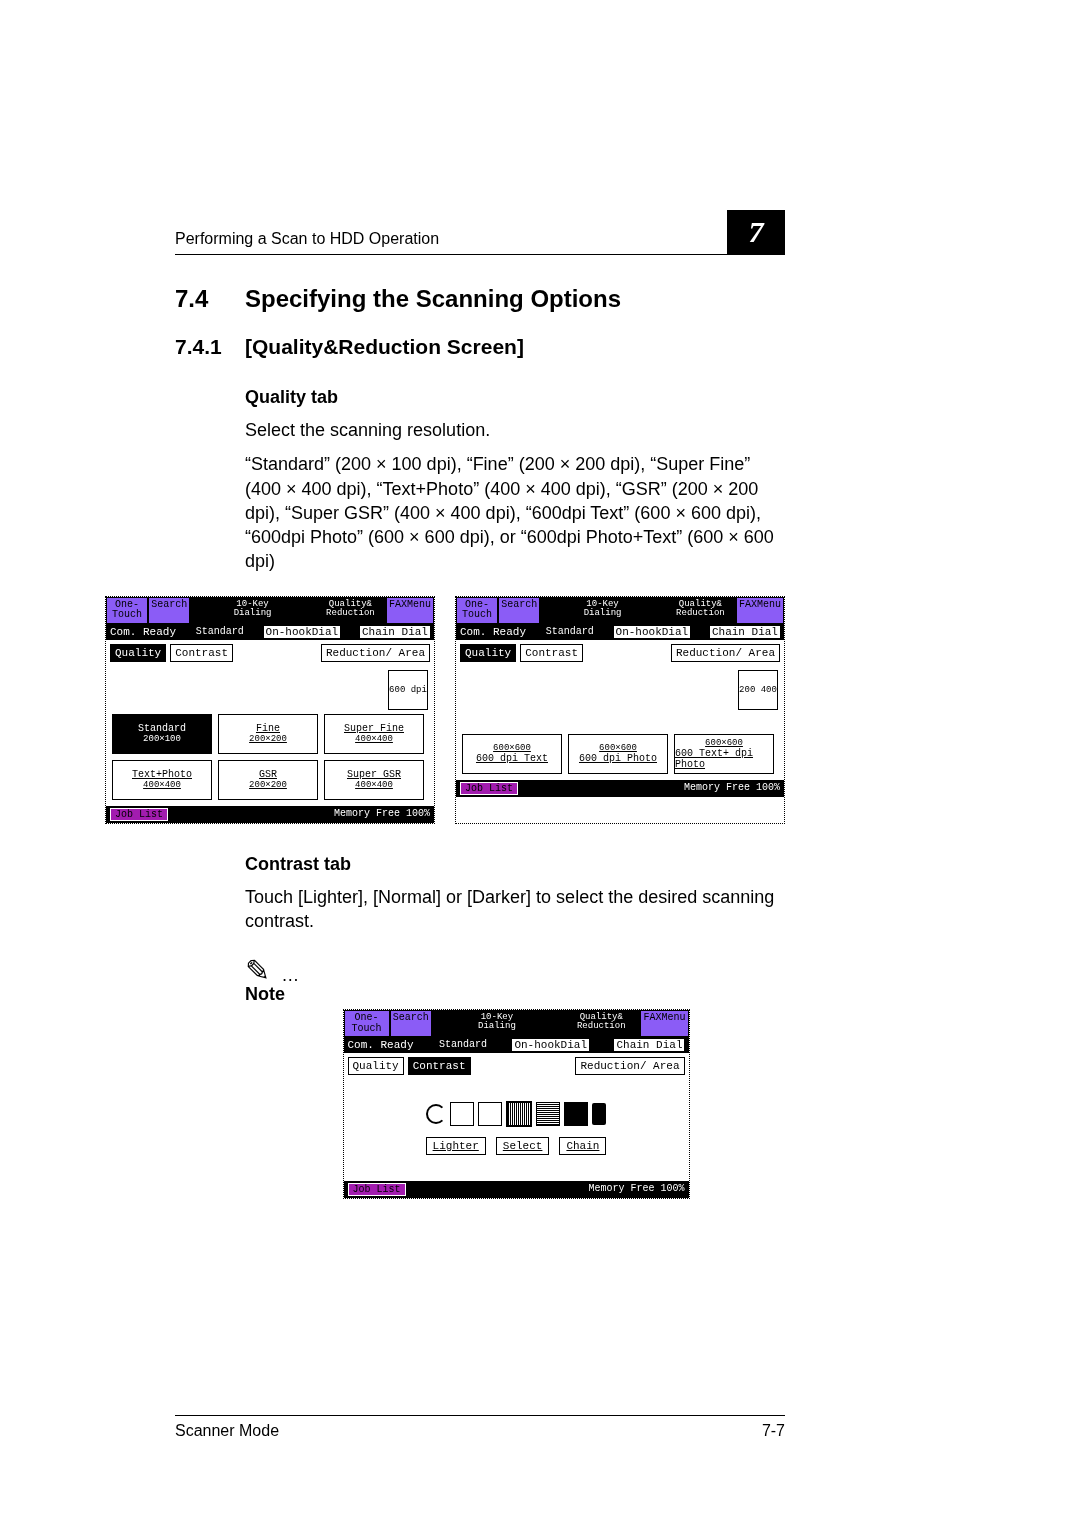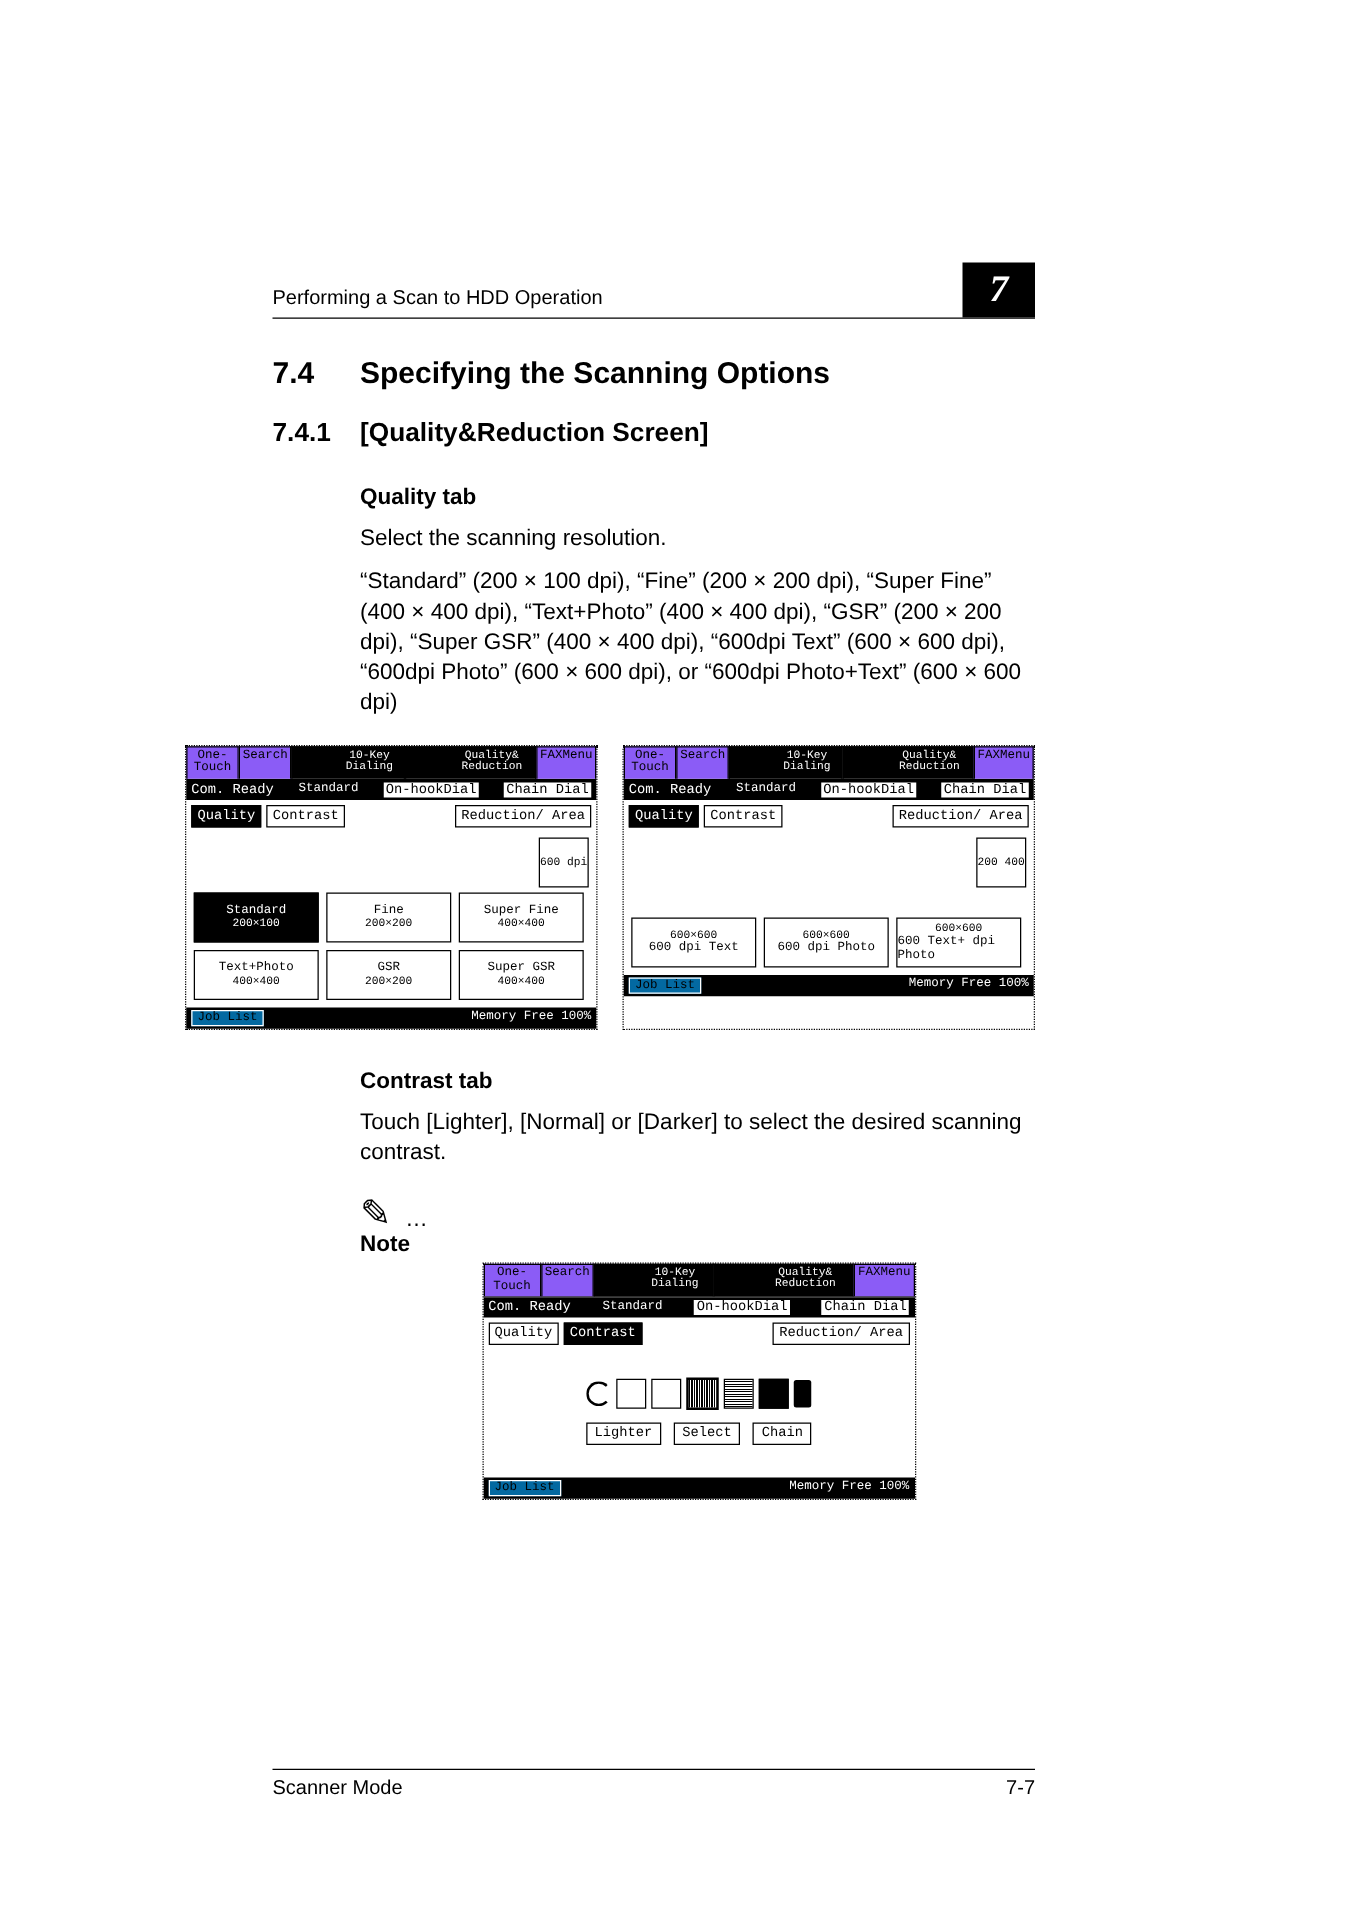"Performing a Scan to HDD" .page { margin-left: 43px -> none }
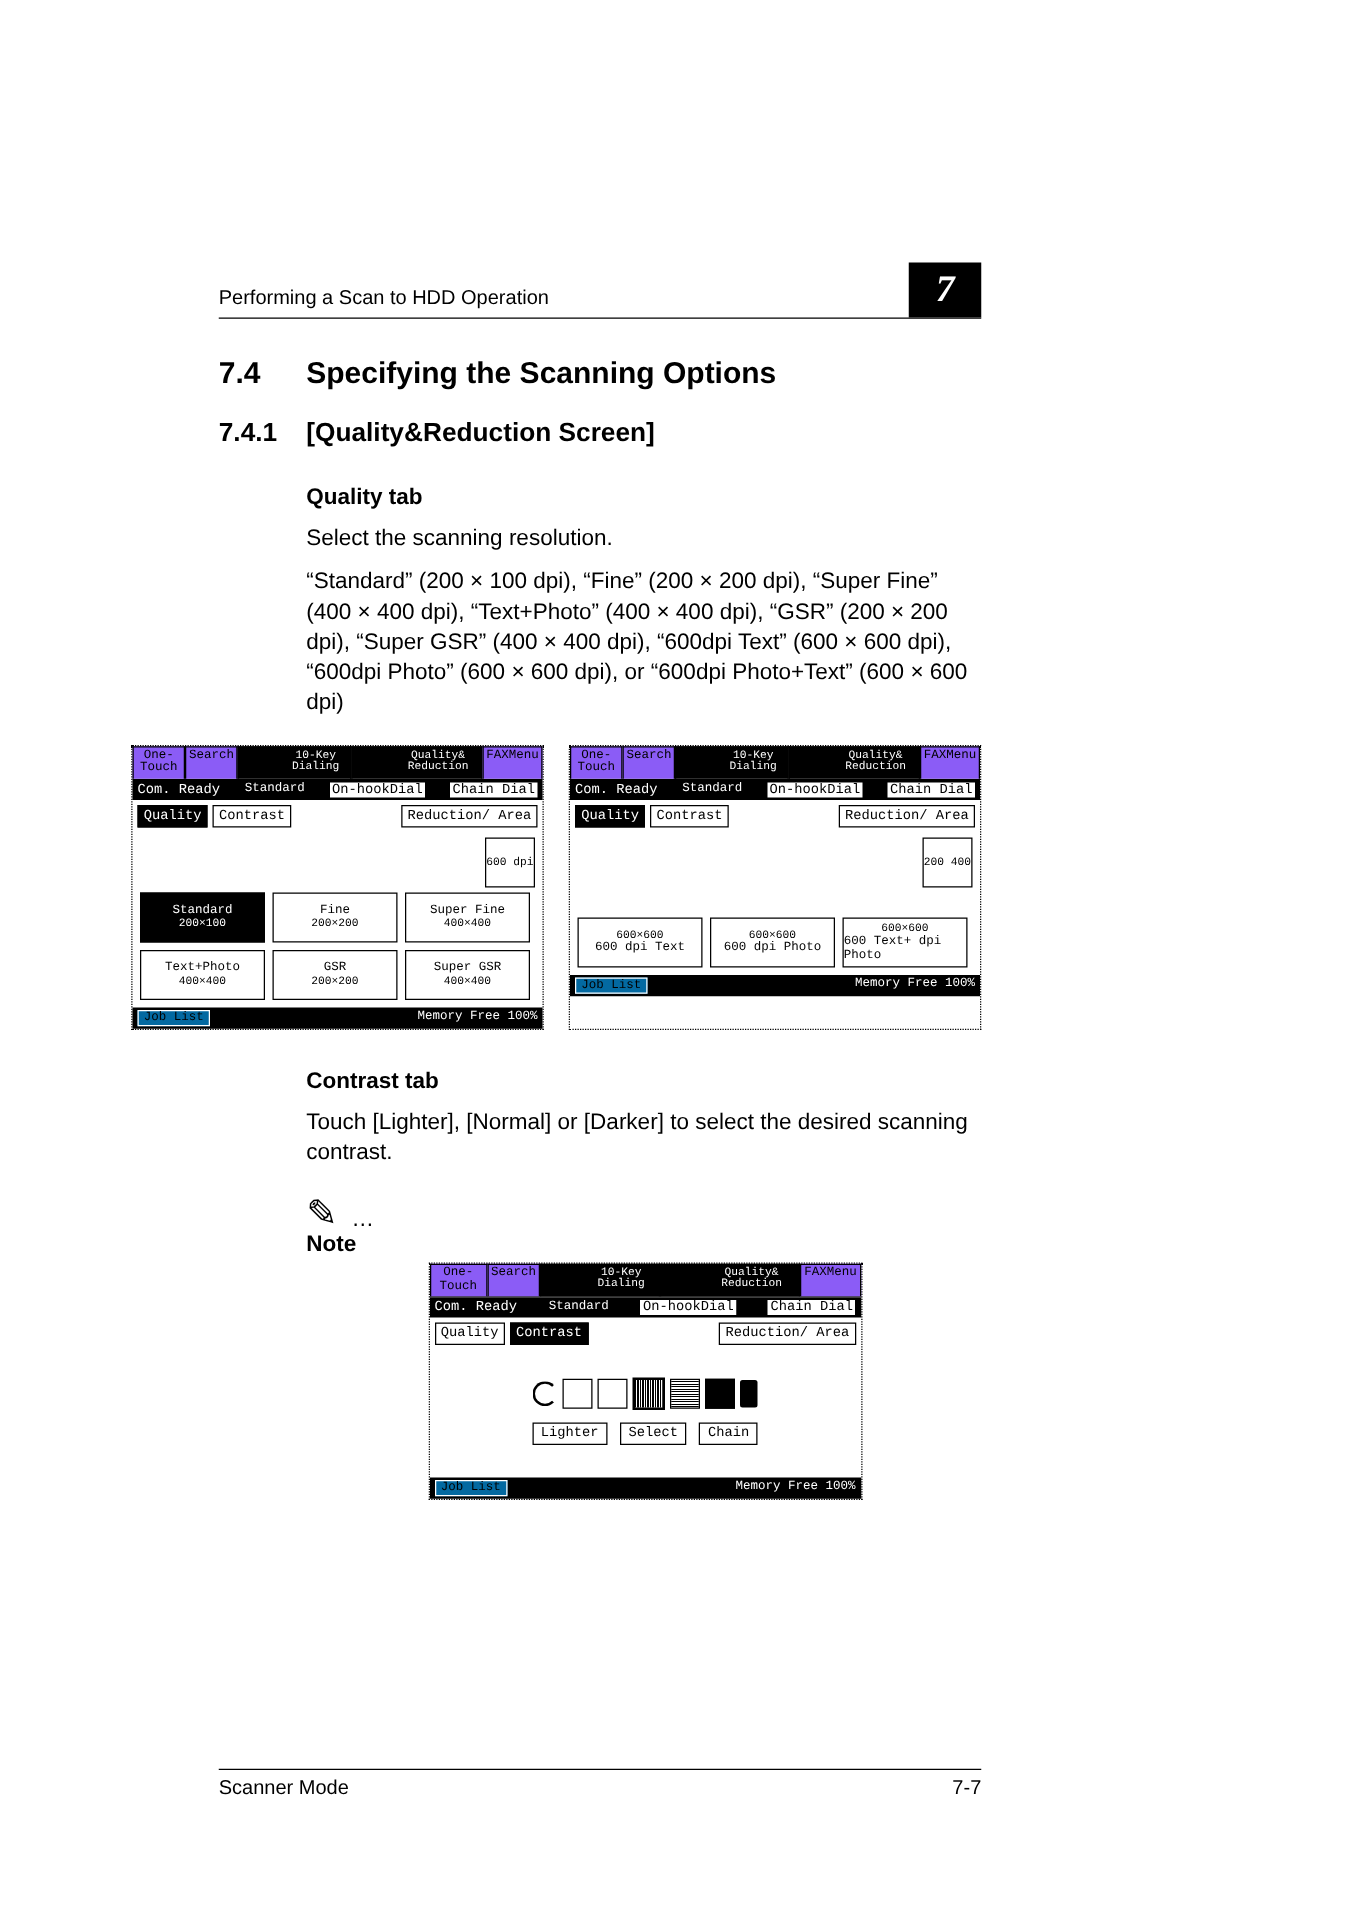"600 dpi" .lcd-body { text-decoration: none -> underline }
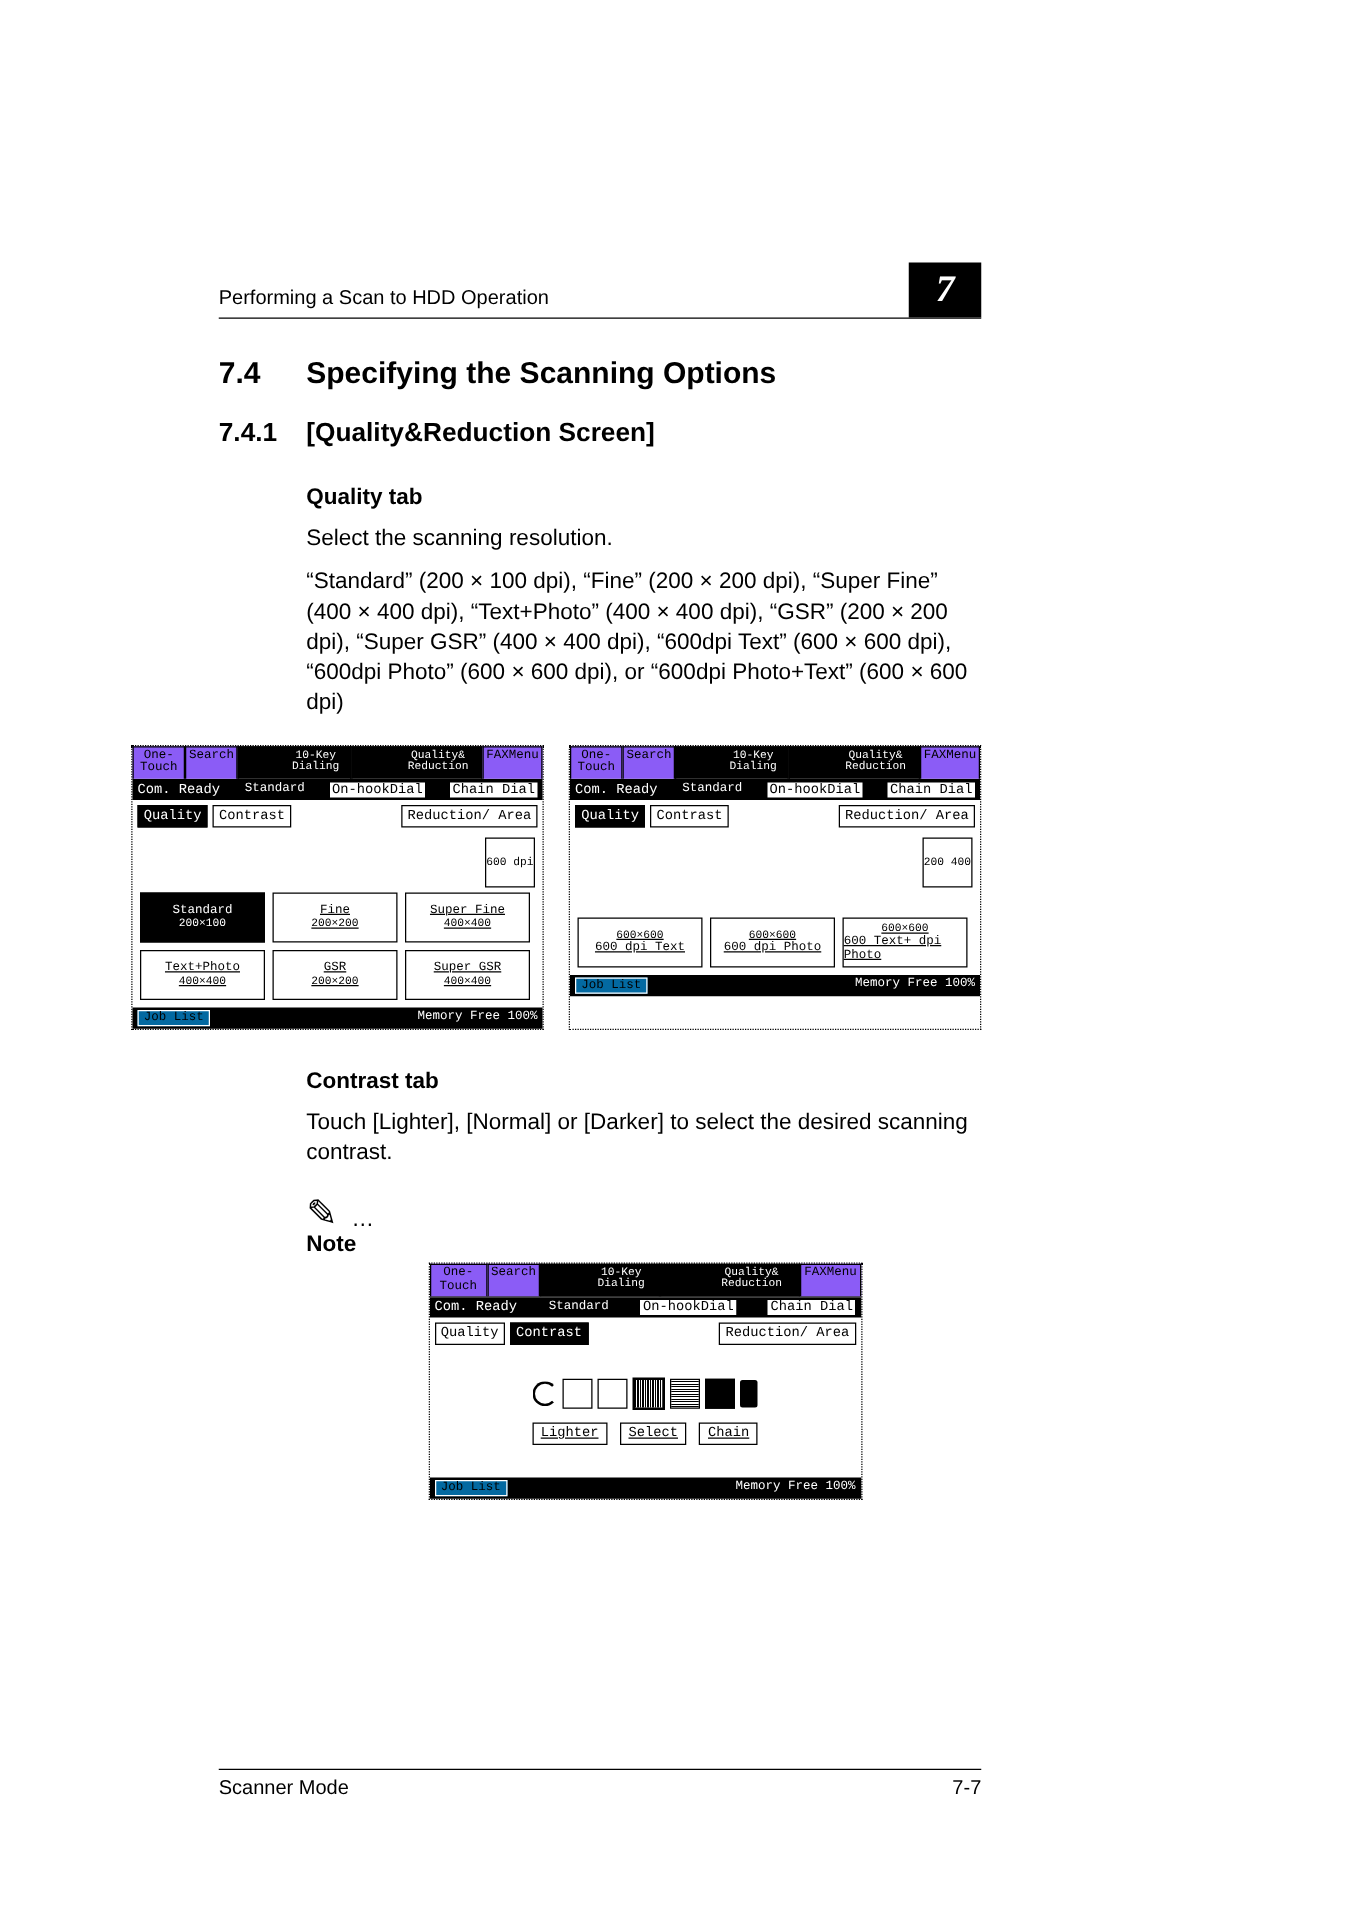"Job List" .lcd-footer .btn { background: #0369a1 -> #a21caf }
